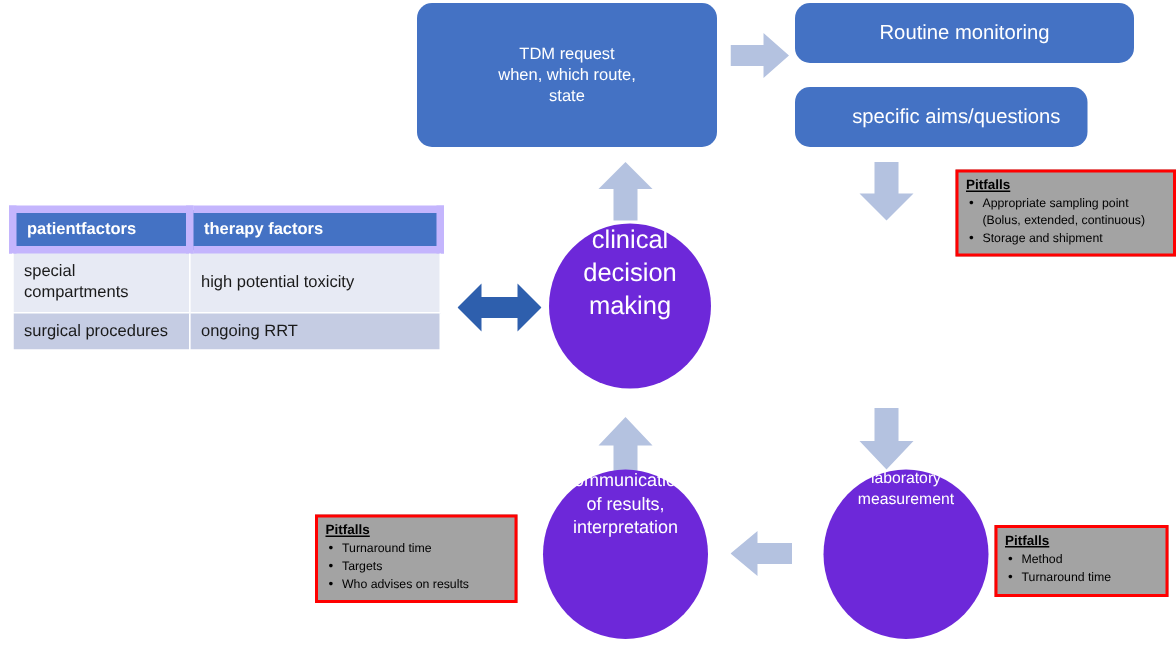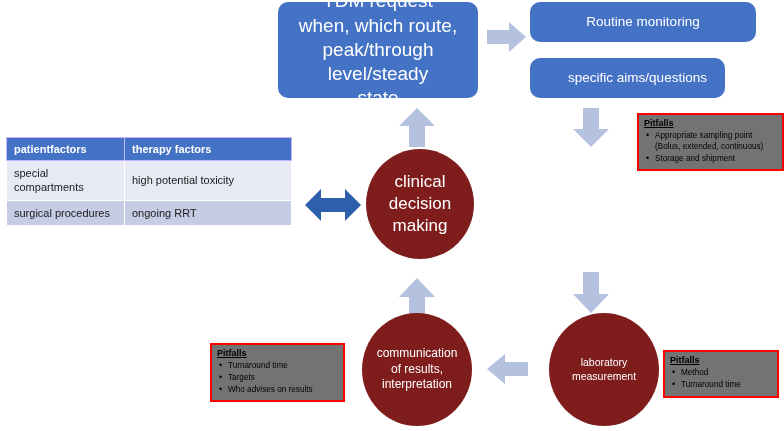"TDM request" .box-tdm { font-size: 19px -> 11px }
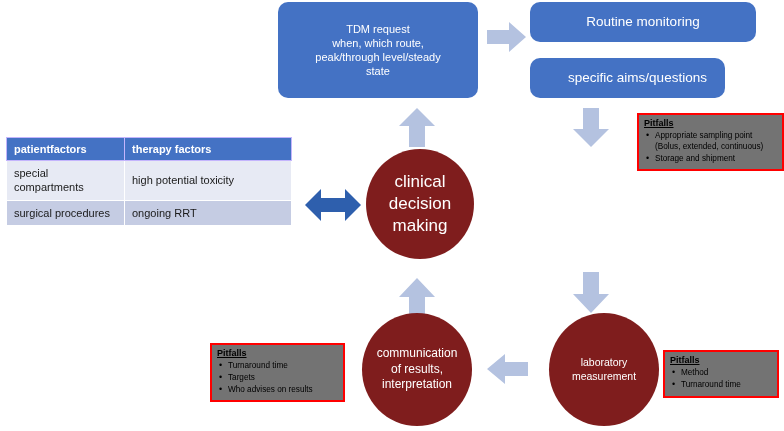"peak/through level/steady" div { html: <div>peak/through level/steady</div> -> none }
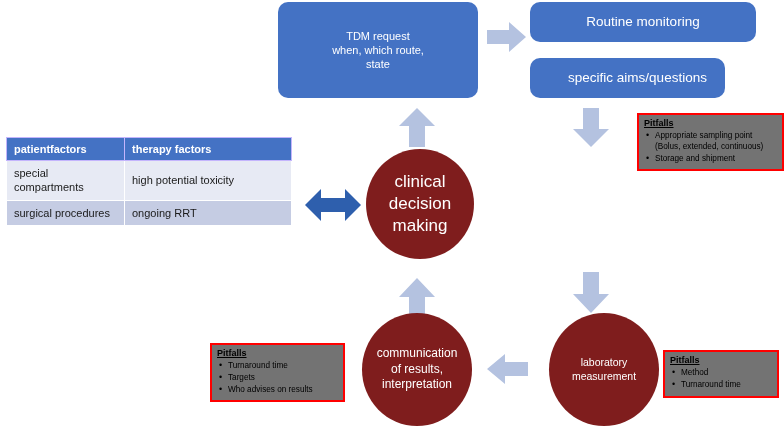"Pitfalls" .pitfall { background: #737373 -> #a3a3a3 }
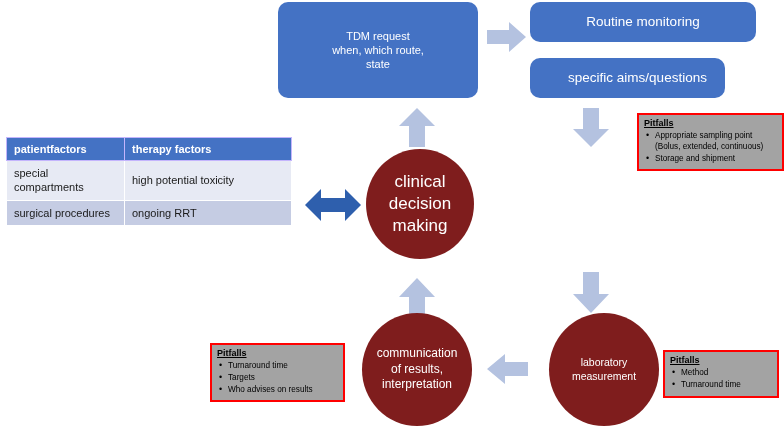"patientfactors" .factor-table th { border: 1px solid #c4b5fd -> 5px solid #c4b5fd }
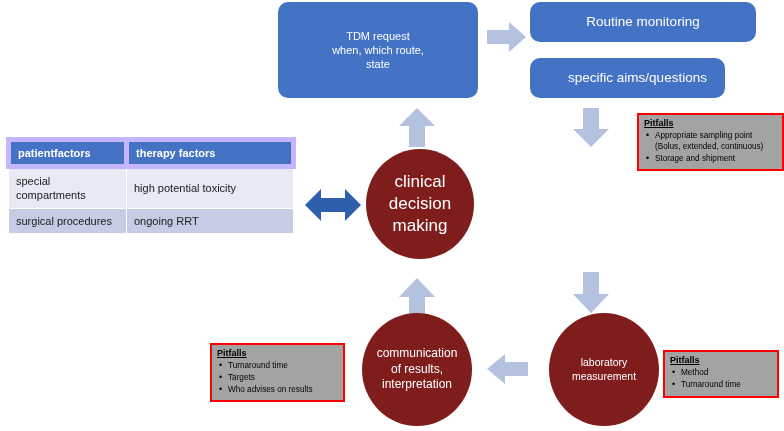"clinical" .circle { align-items: center -> none; background: #7f1d1d -> #6d28d9 }
